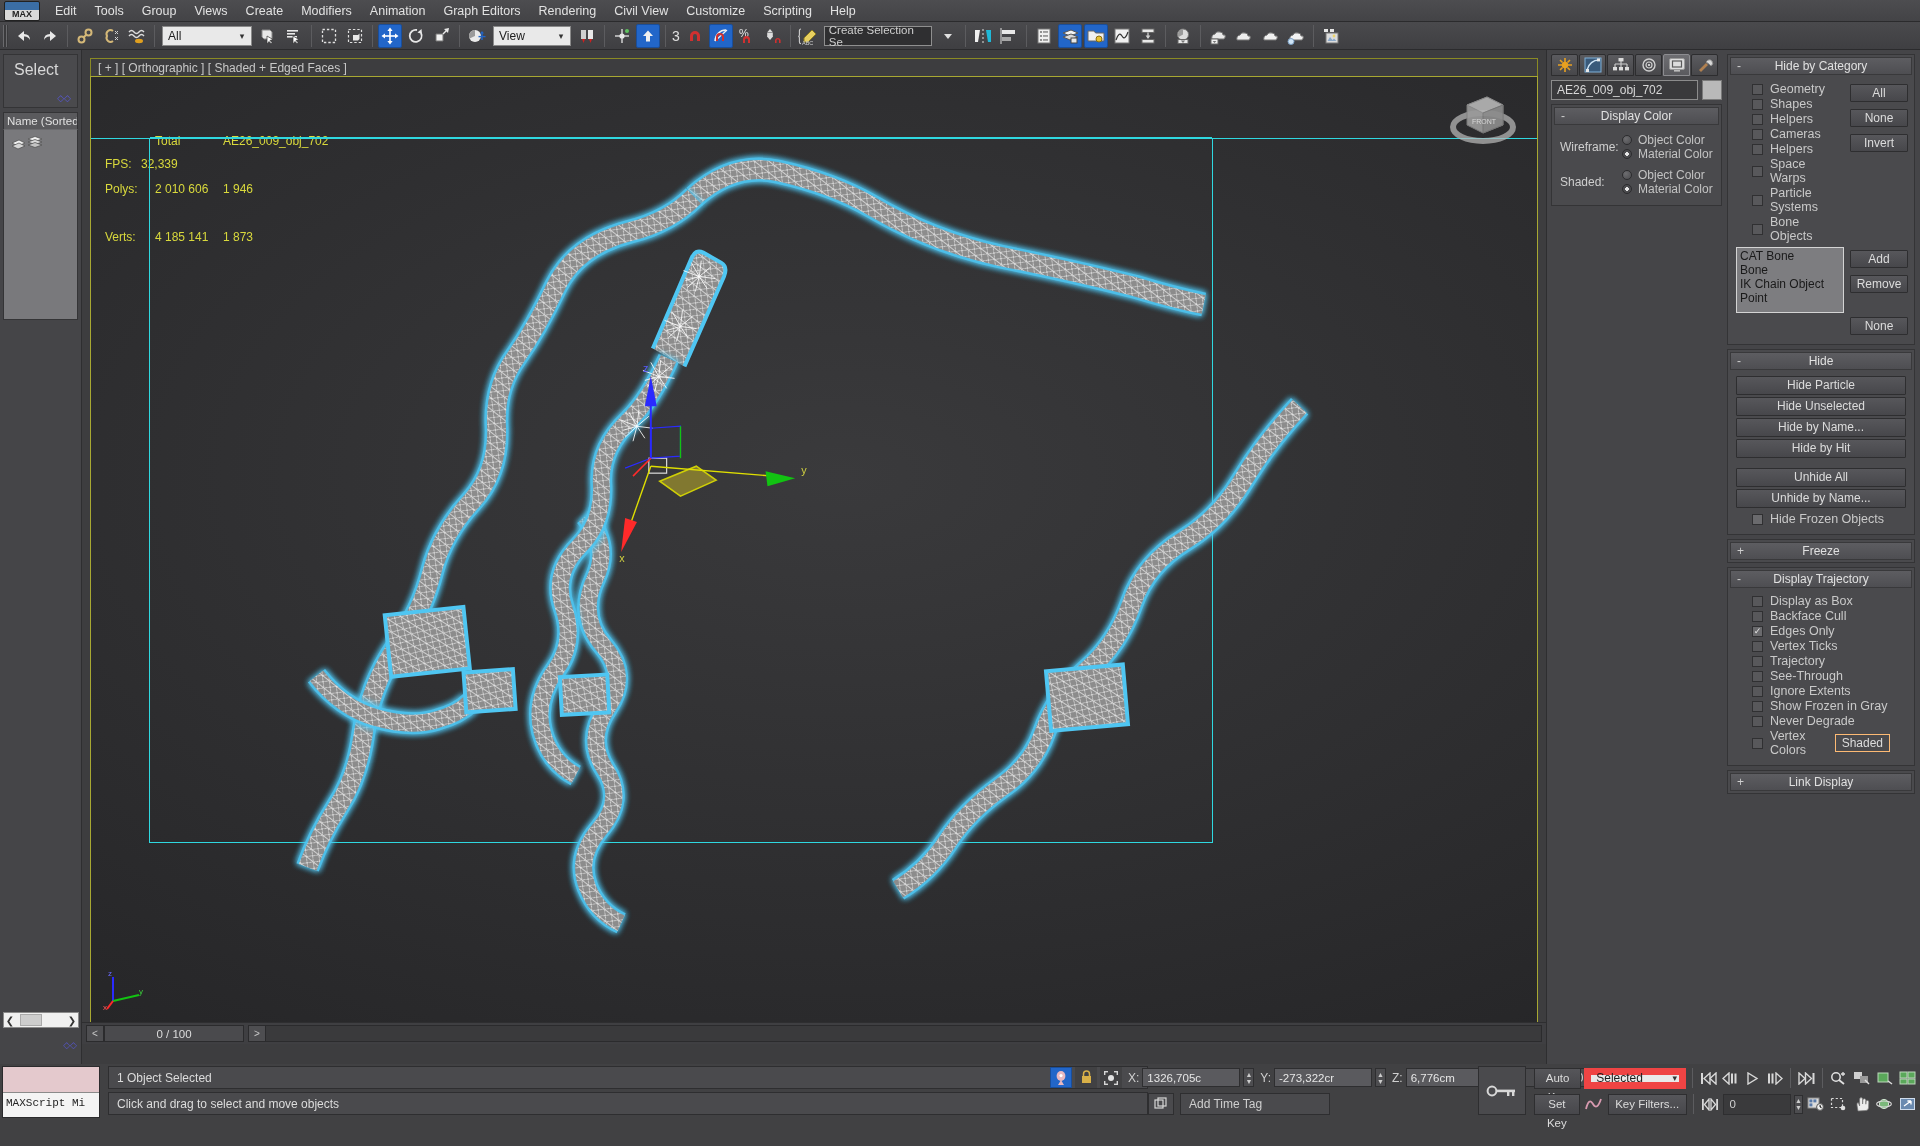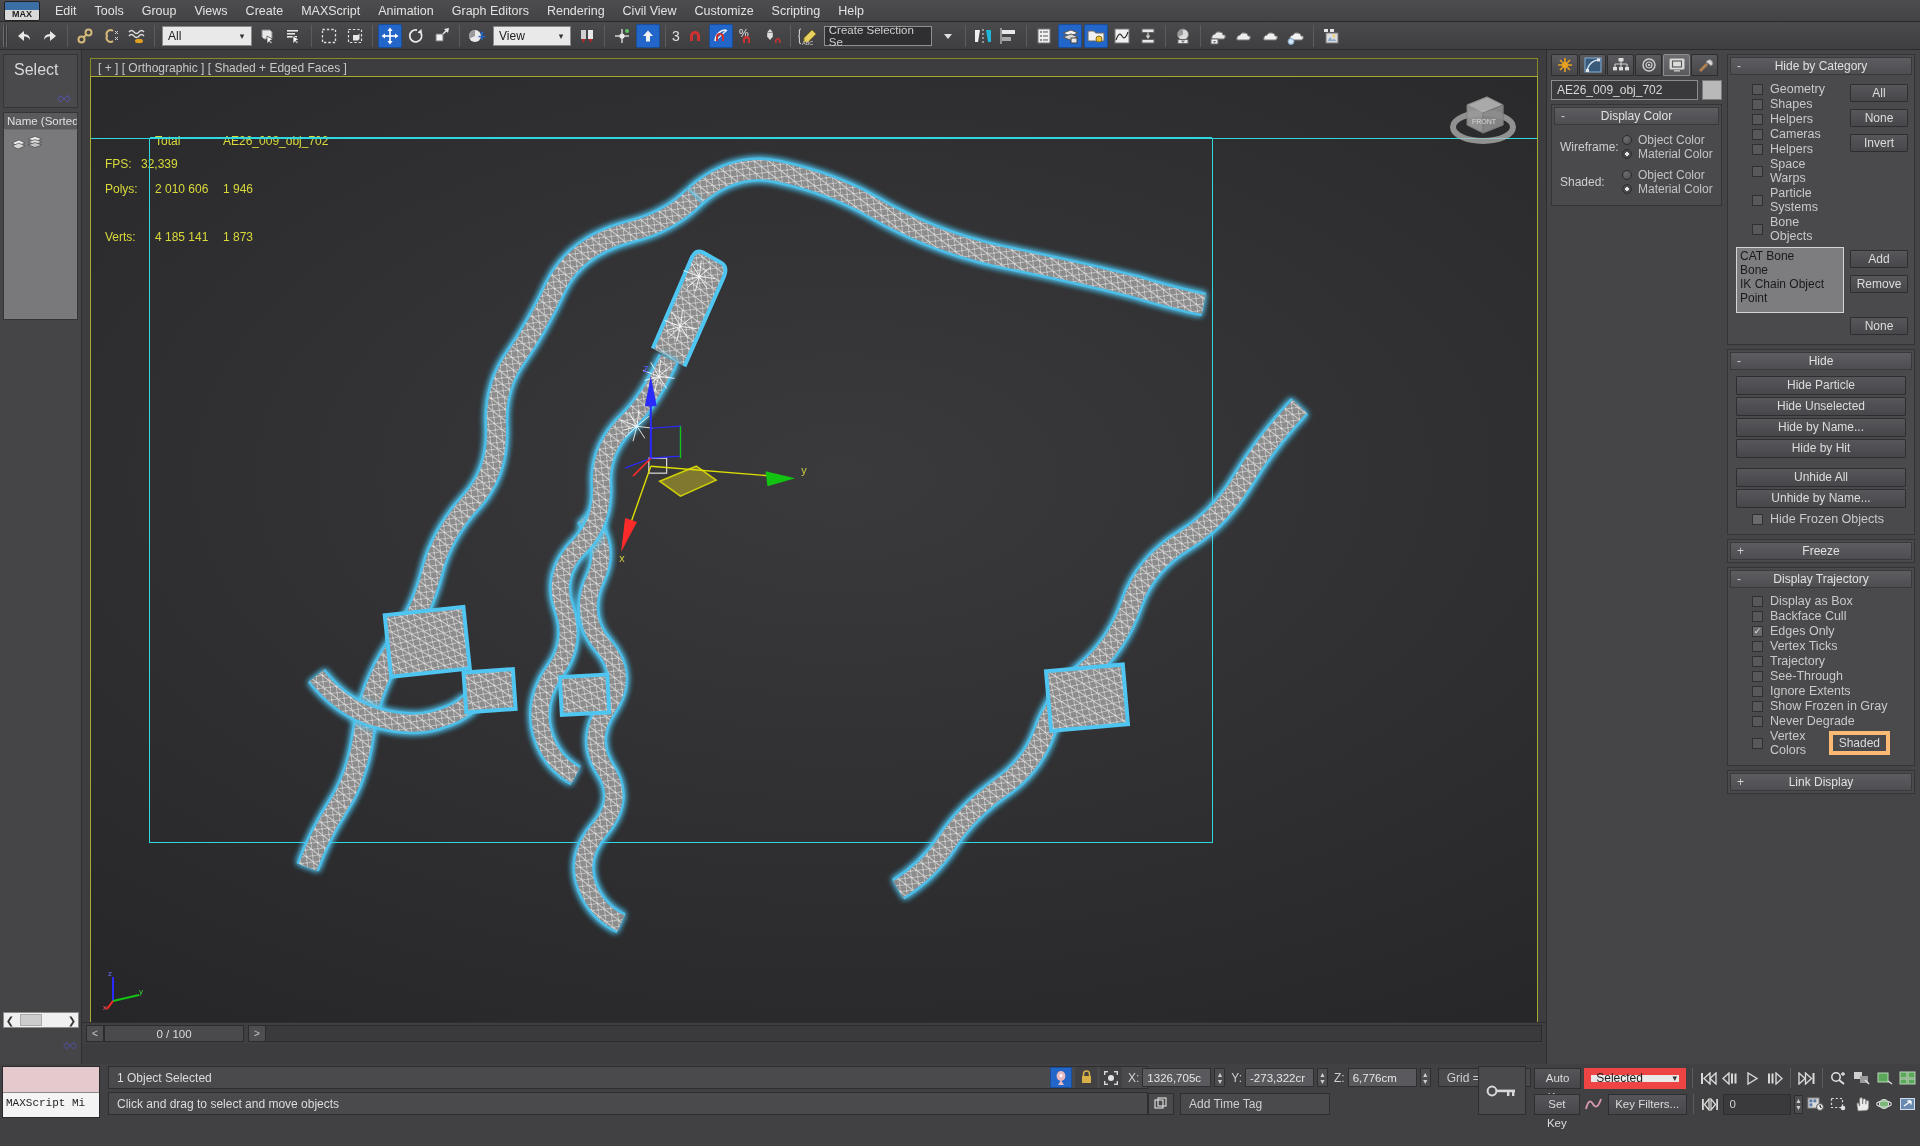"MAXScript" div.menuitem { text: MAXScript -> Modifiers }
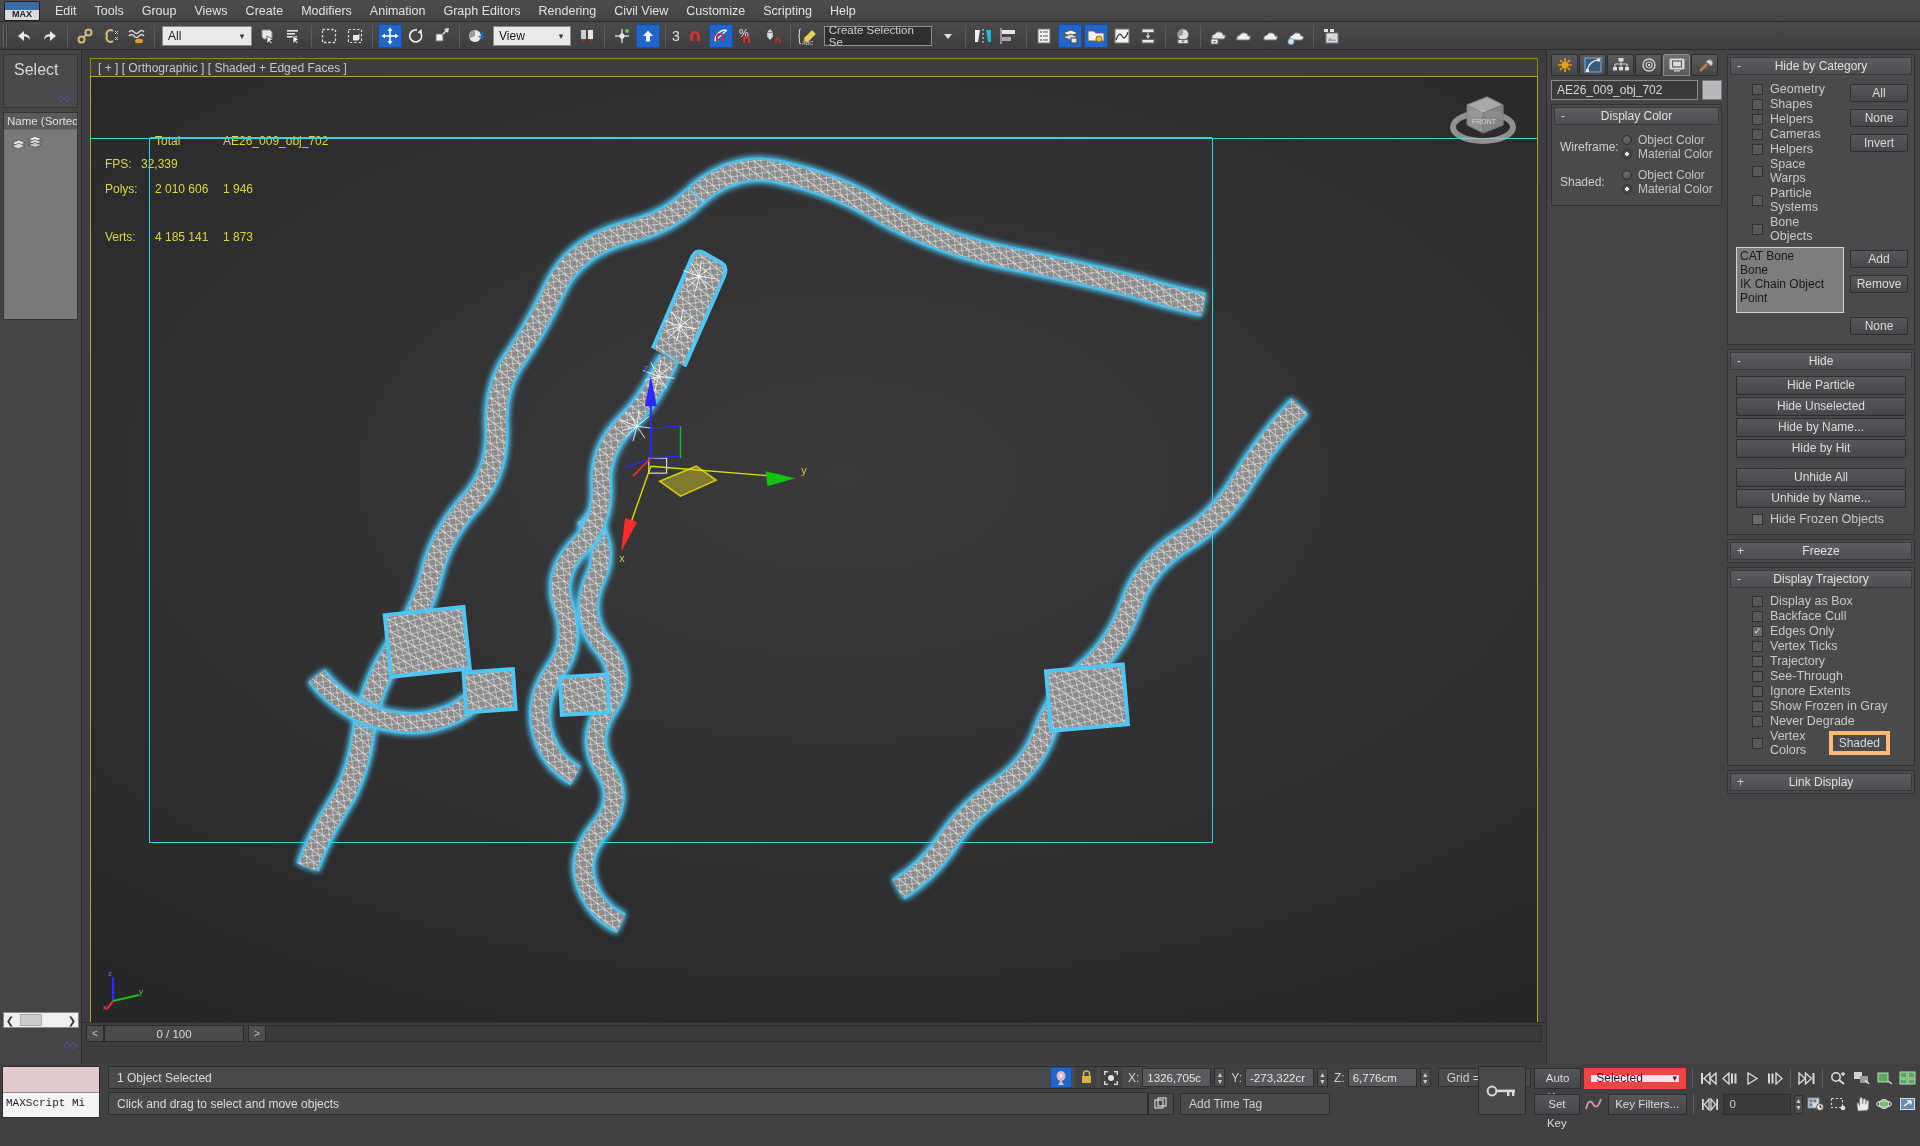"Shaded" .dp-shaded { border: 4px solid #fdba74 -> 1px solid #fdba74 }
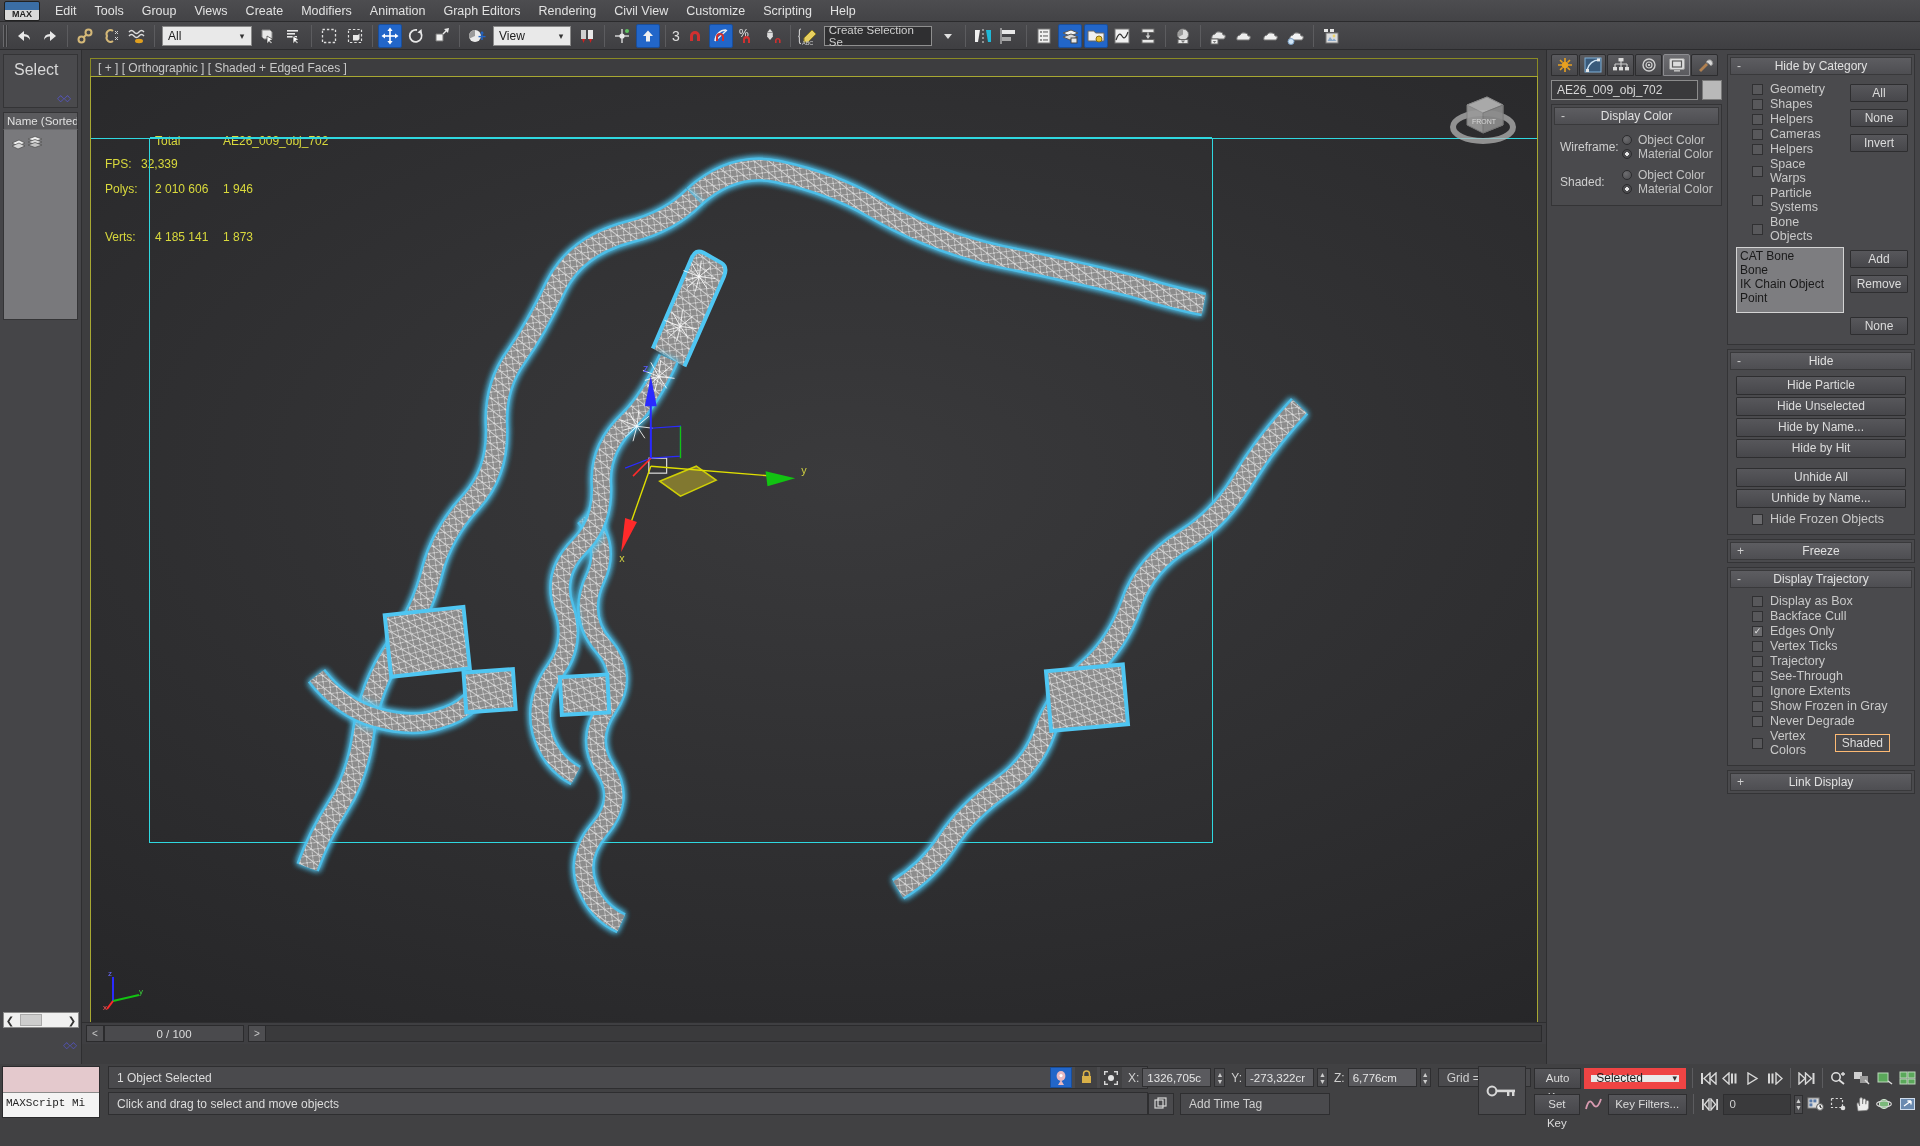"1326,705c" .cb-spin { width: 69px -> 98px }
